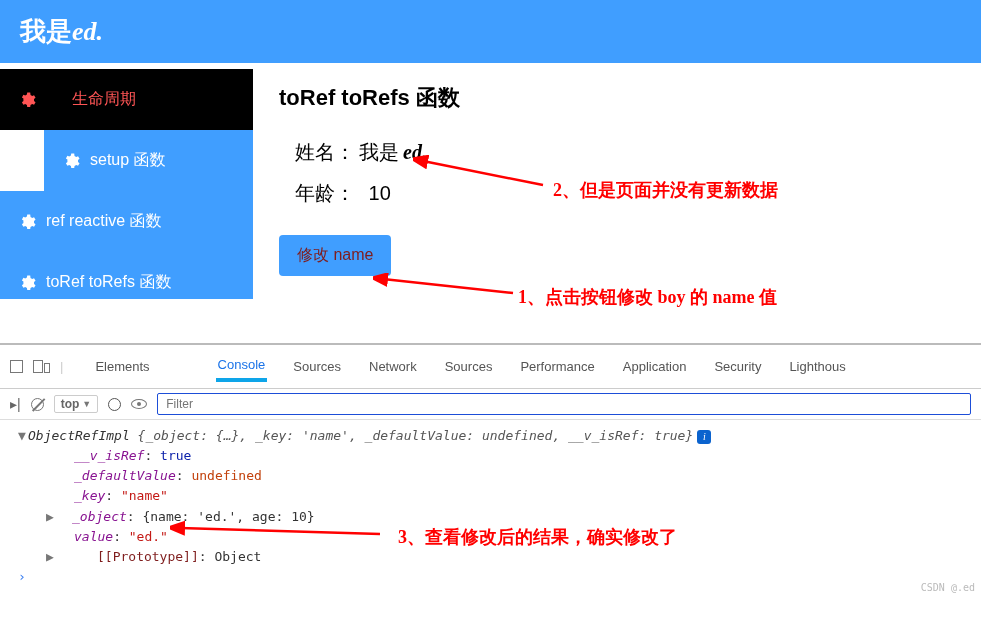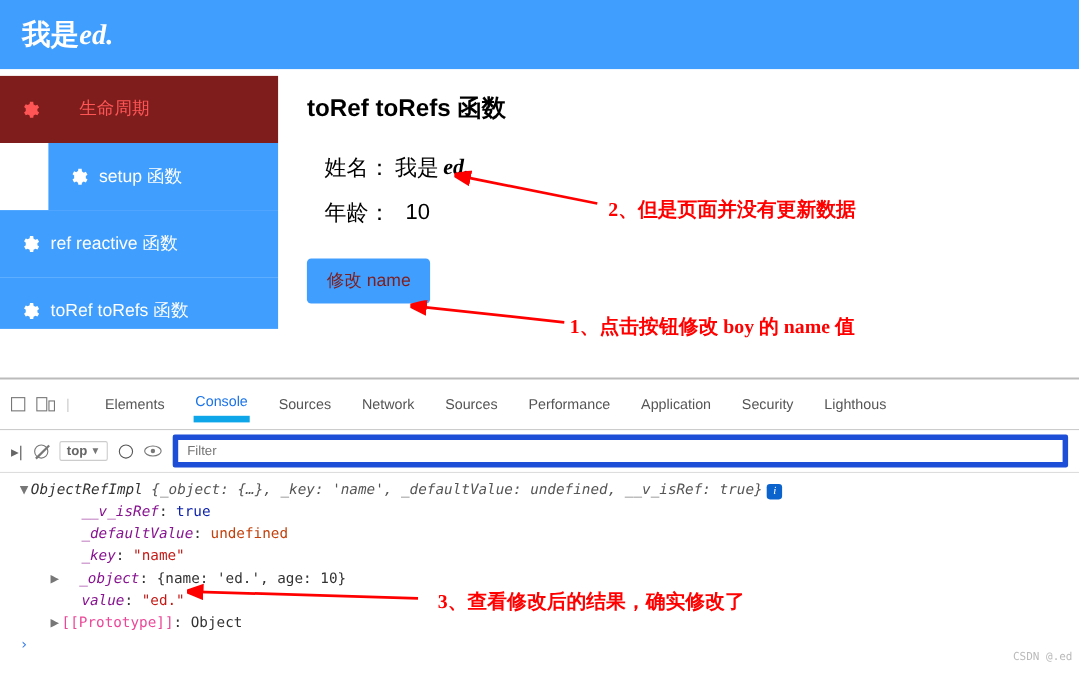"生命周期" .sidebar-item.active { background: #7f1d1d -> #000000 }
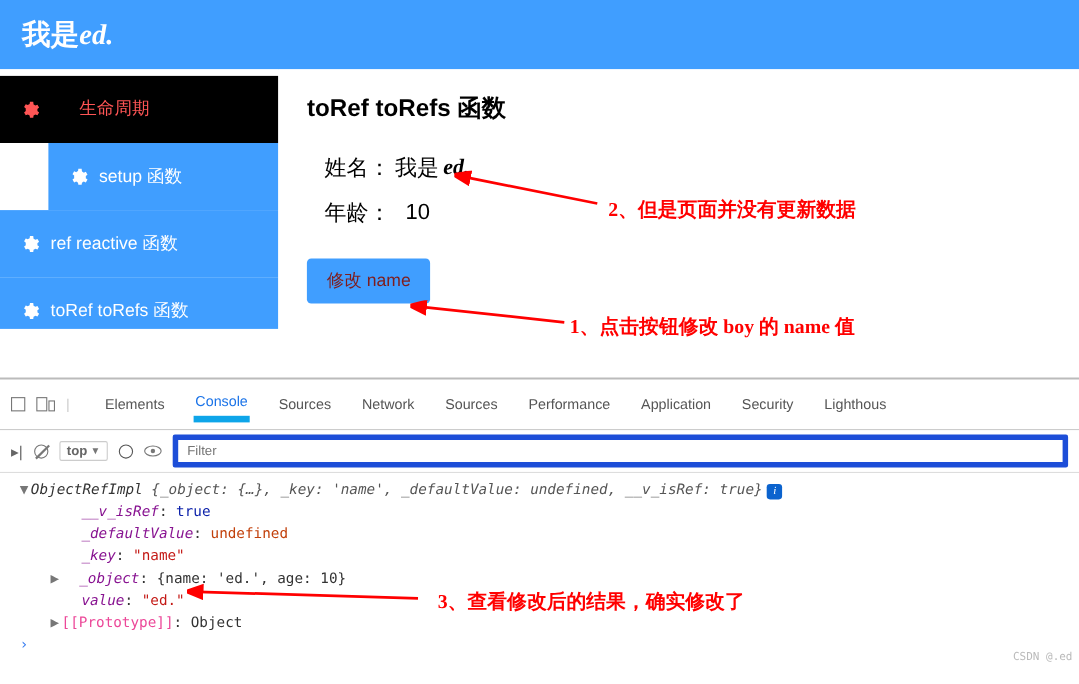"Console" .dt-tabs .tab.active { border-bottom: 6px solid #0ea5e9 -> 4px solid #0ea5e9; margin-left: none -> 40px }
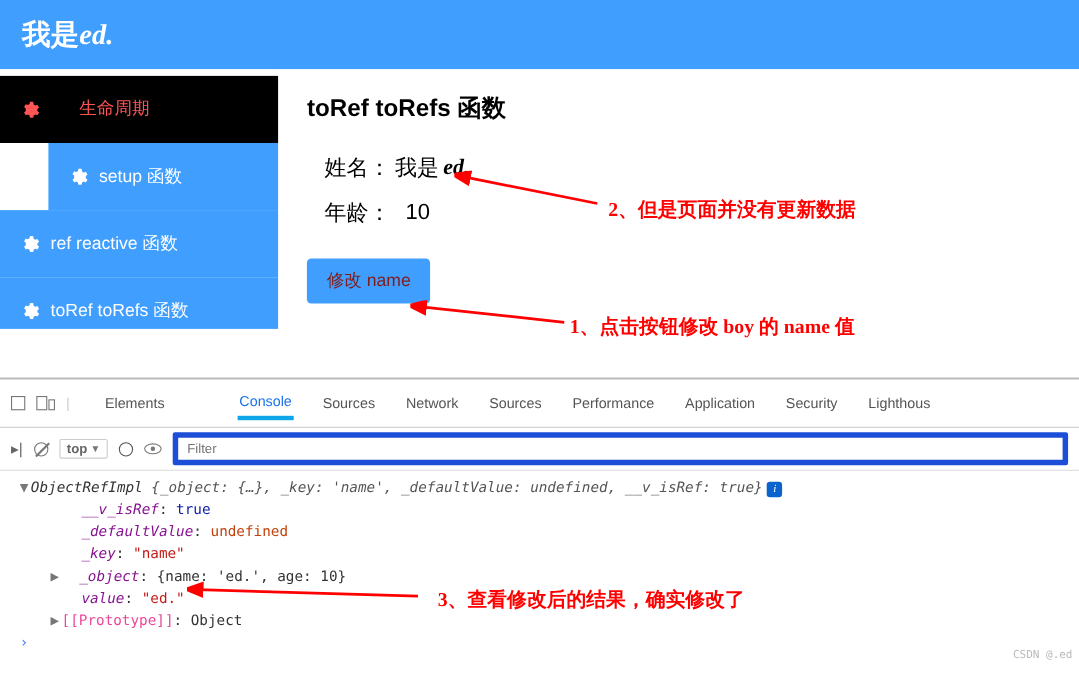"Filter" .dt-toolbar input { border: 5px solid #1d4ed8 -> 1px solid #1d4ed8 }
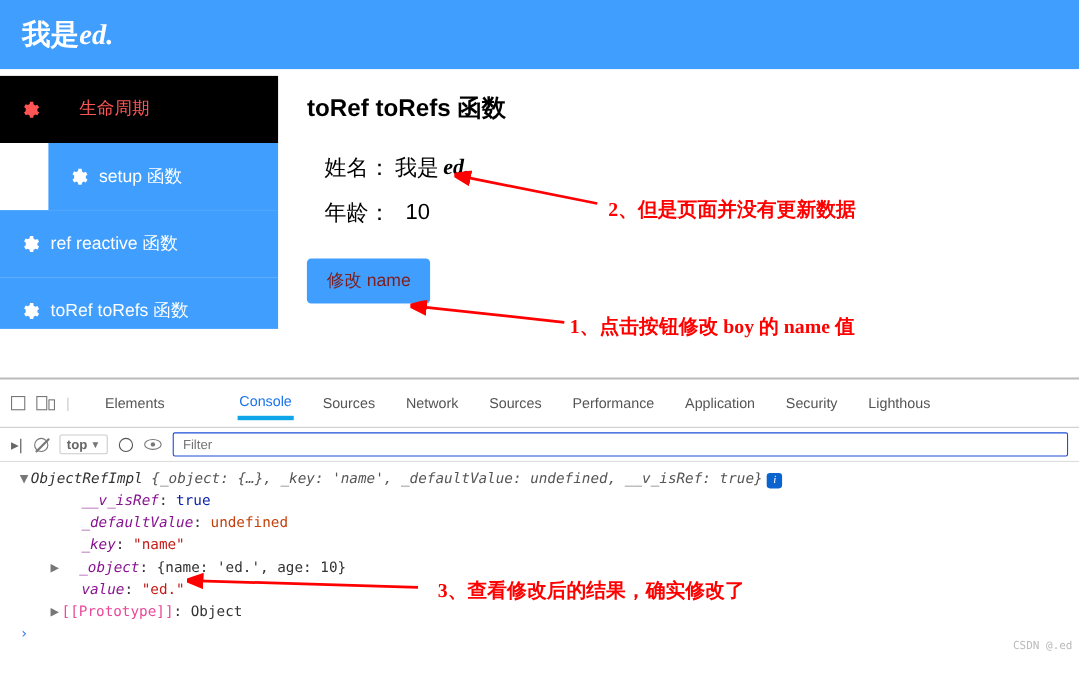"[[Prototype]]" span { color: #ec4899 -> #7f1d1d; margin-left: none -> 41px }
